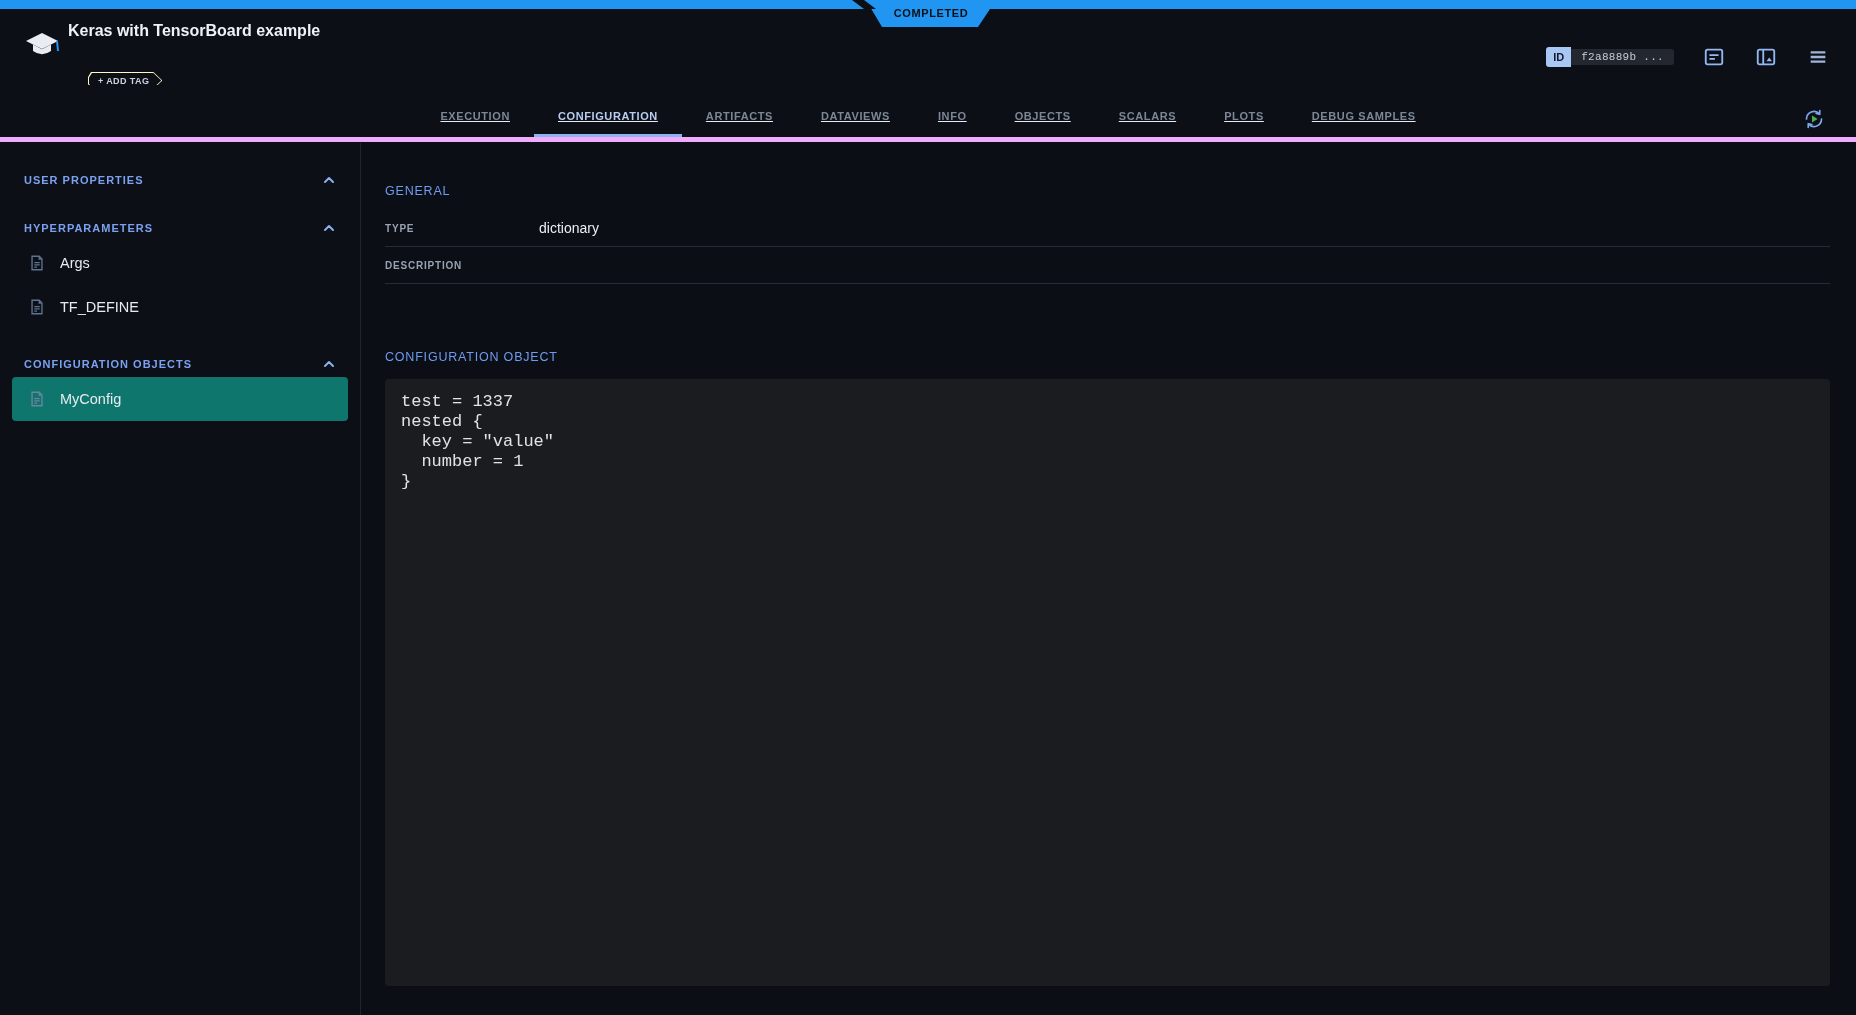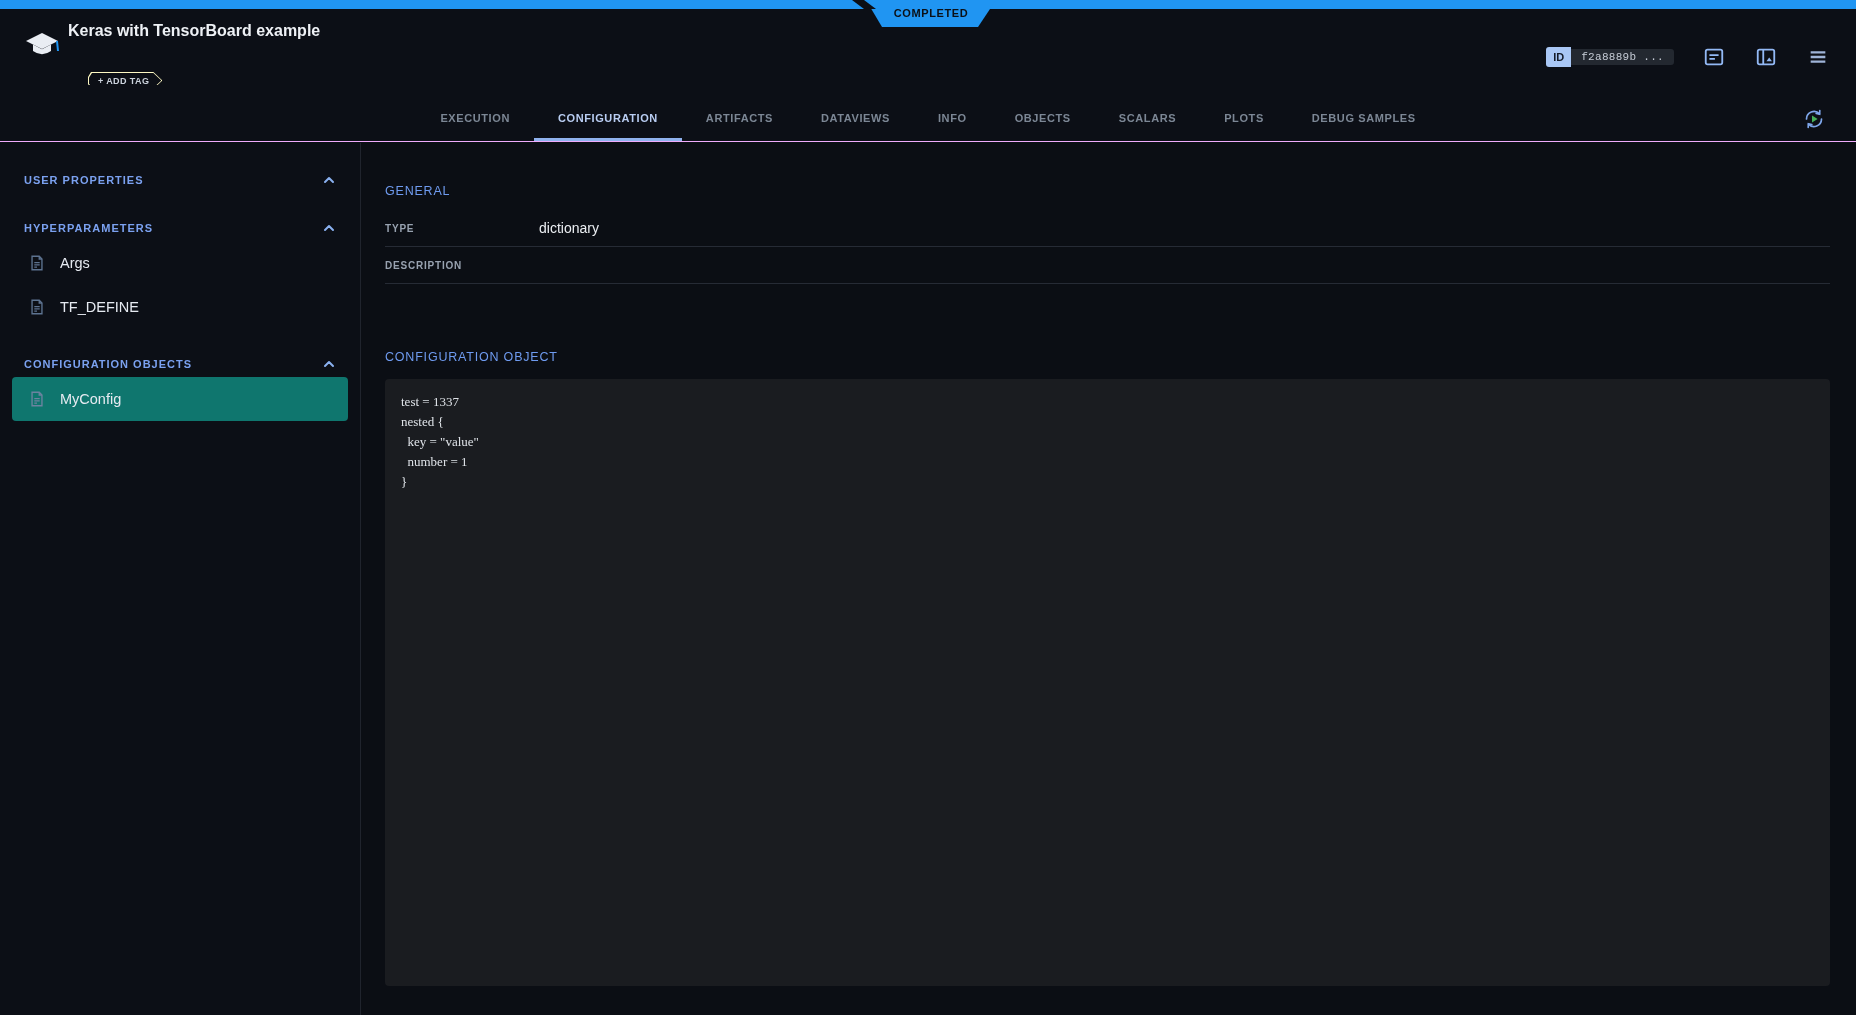"EXECUTION" .tabbar { border-bottom: 1px solid #f0abfc -> 5px solid #f0abfc; text-decoration: none -> underline }
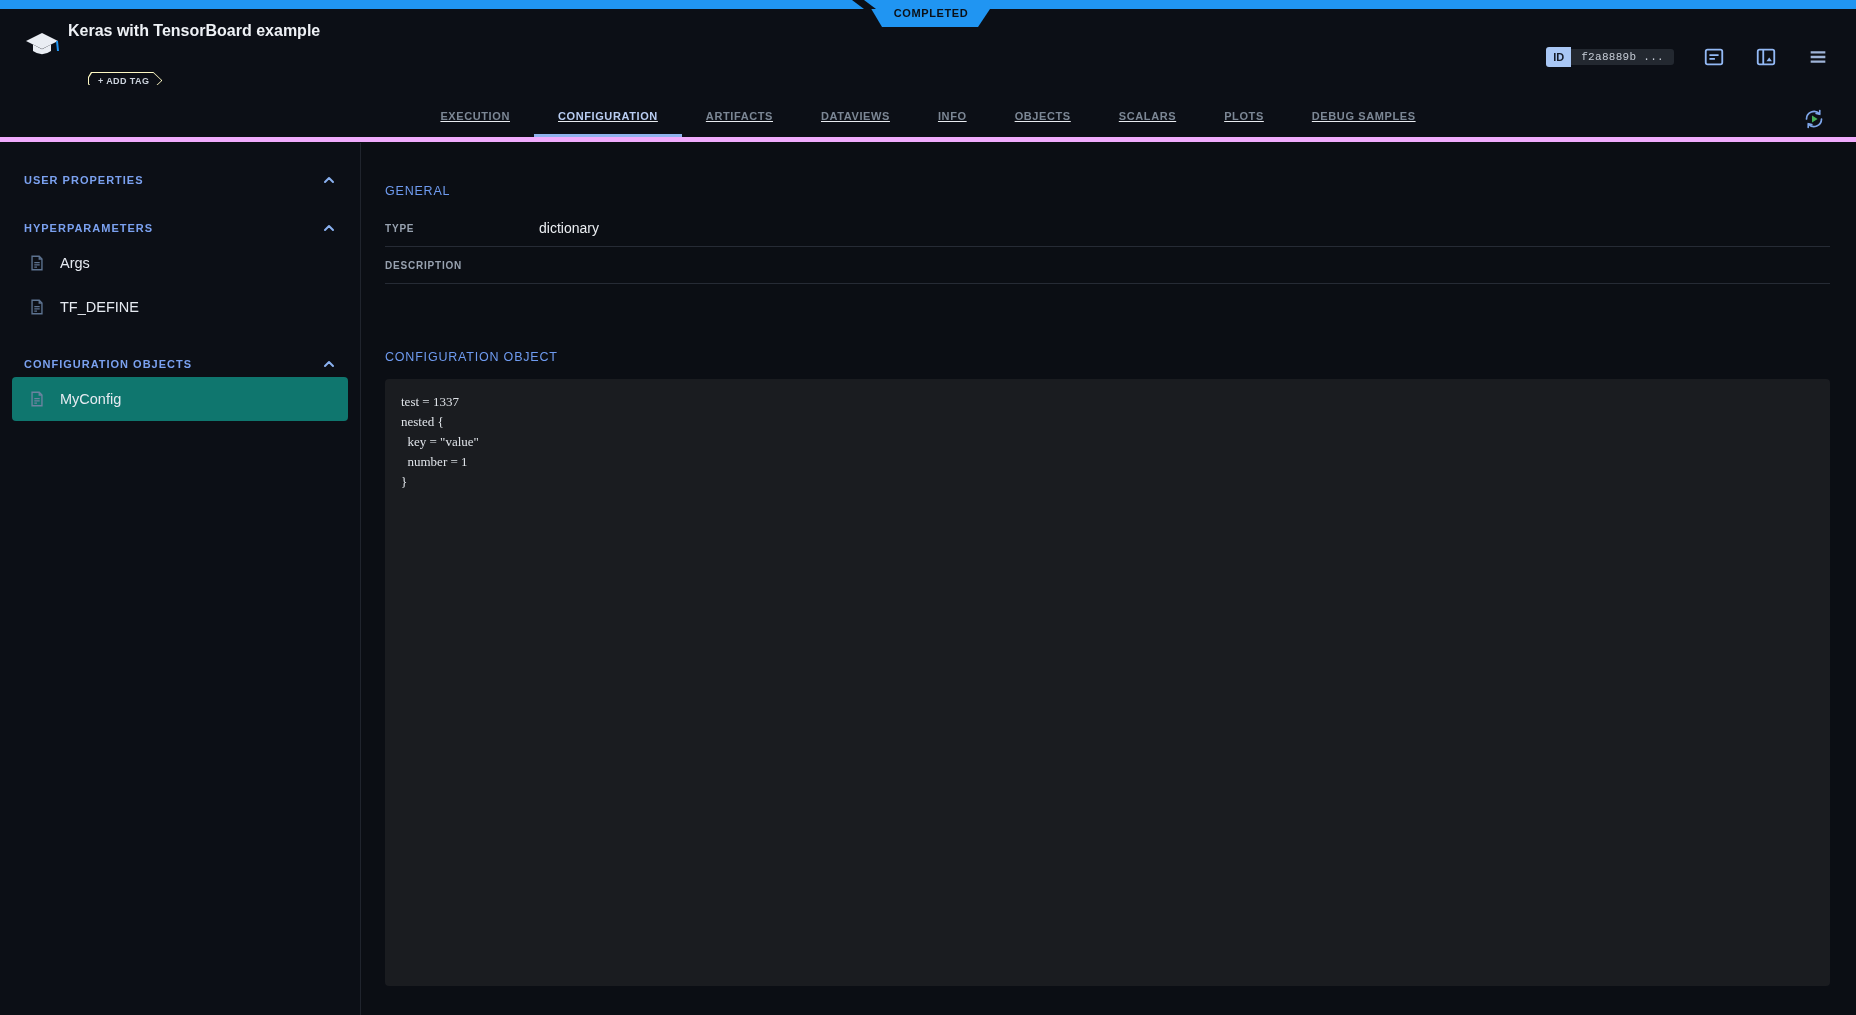"test = 1337" .code-panel pre { font-family: Liberation Serif, serif -> Liberation Mono, monospace; font-size: 13px -> 17px }
